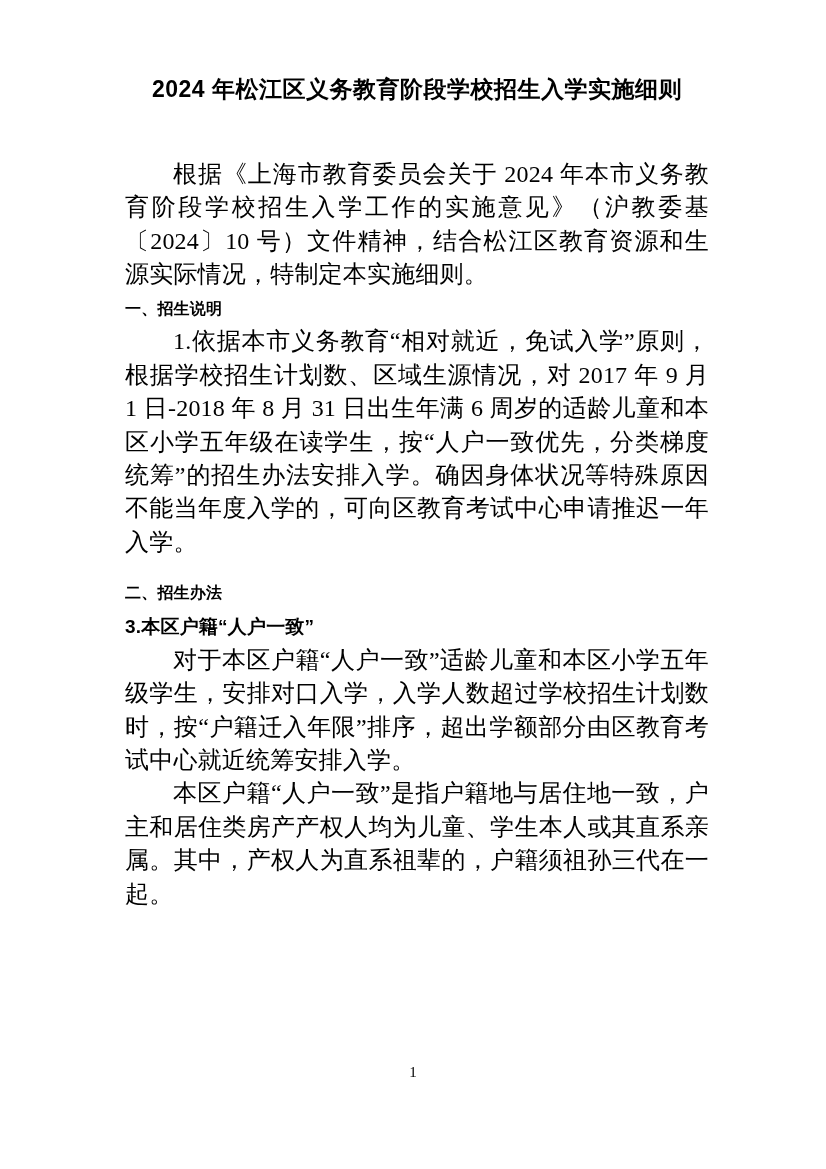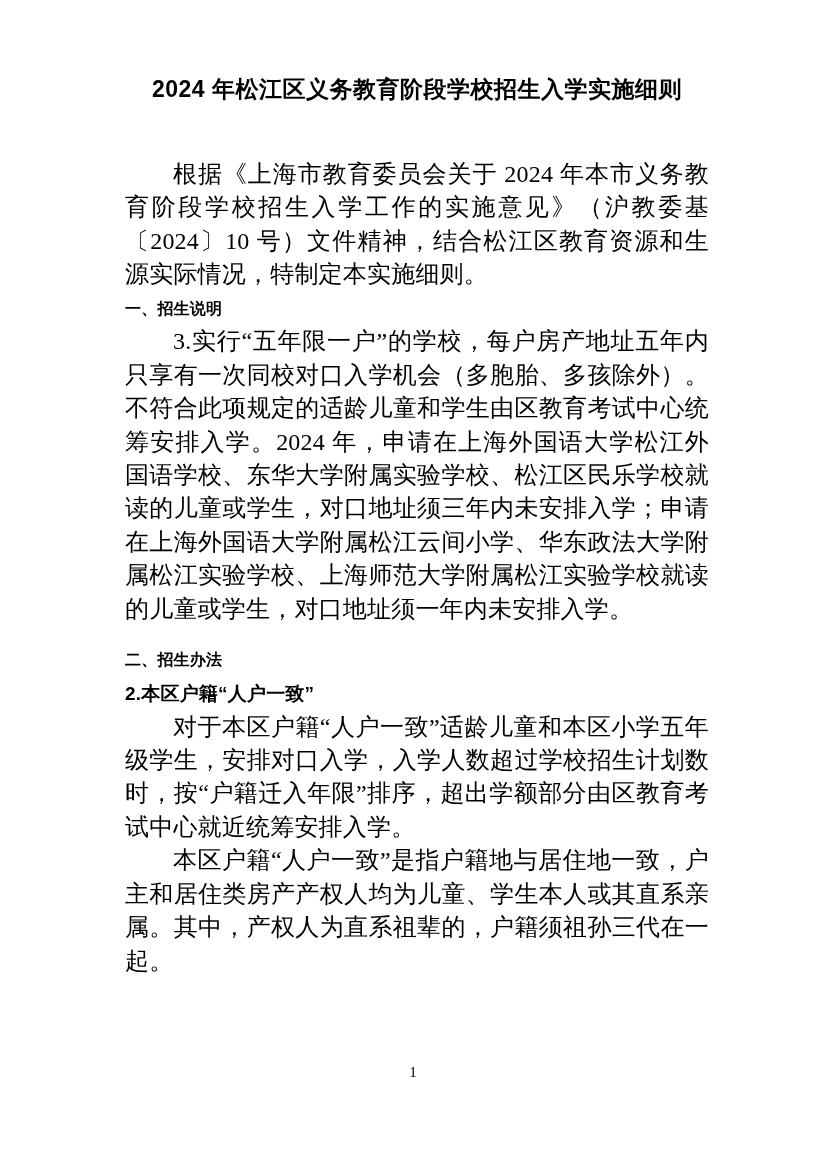"1.依据本市义务教育“相对就近，免试入学”原则，根据学校招生计划数、区域生源情况" p.body-p { html: none -> <p>1.依据本市义务教育“相对就近，免试入学”原则，根据学校招生计划数、区域生源情况，对 2017 年 9 月 1 日-2018 年 8 月 31 日出生年满 6 周岁的适龄儿童和本区小学五年级在读学生，按“人户一致优先，分类梯度统筹”的招生办法安排入学。确因身体状况等特殊原因不能当年度入学的，可向区教育考试中心申请推迟一年入学。</p> }
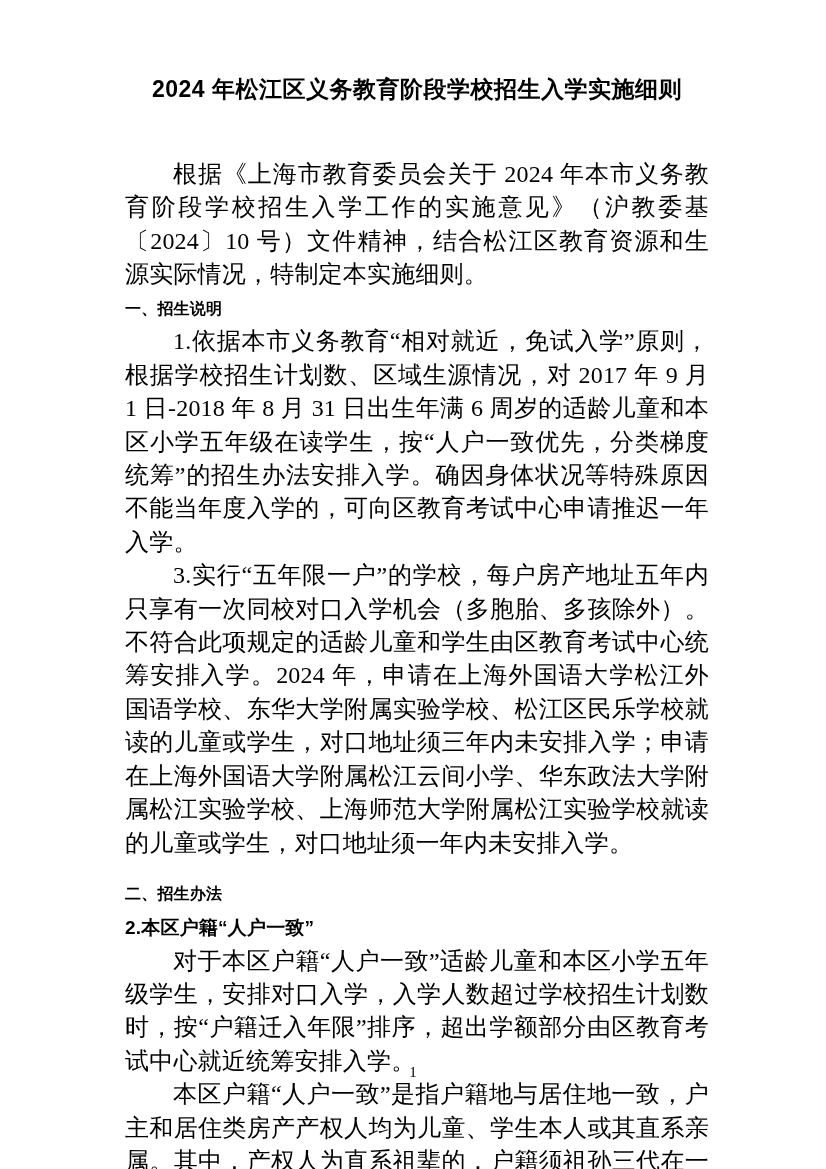"3.实行“五年限一户”的学校，每户房产地址五年内只享有一次同校对口入学机会（多胞" p.body-p { html: <p>3.实行“五年限一户”的学校，每户房产地址五年内只享有一次同校对口入学机会（多胞胎、多孩除外）。不符合此项规定的适龄儿童和学生由区教育考试中心统筹安排入学。2024 年，申请在上海外国语大学松江外国语学校、东华大学附属实验学校、松江区民乐学校就读的儿童或学生，对口地址须三年内未安排入学；申请在上海外国语大学附属松江云间小学、华东政法大学附属松江实验学校、上海师范大学附属松江实验学校就读的儿童或学生，对口地址须一年内未安排入学。</p> -> none }
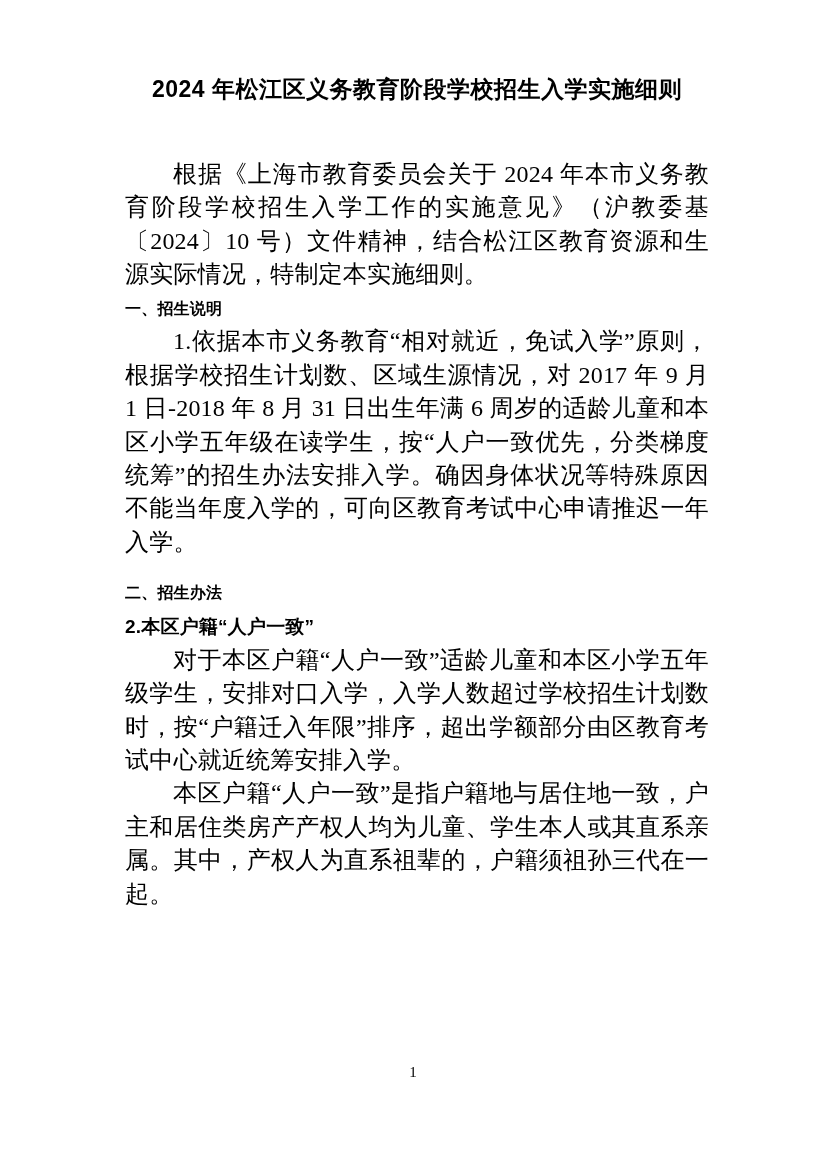"2.本区户籍“人户一致”" h3.h-sub { text: 2 -> 3 }
